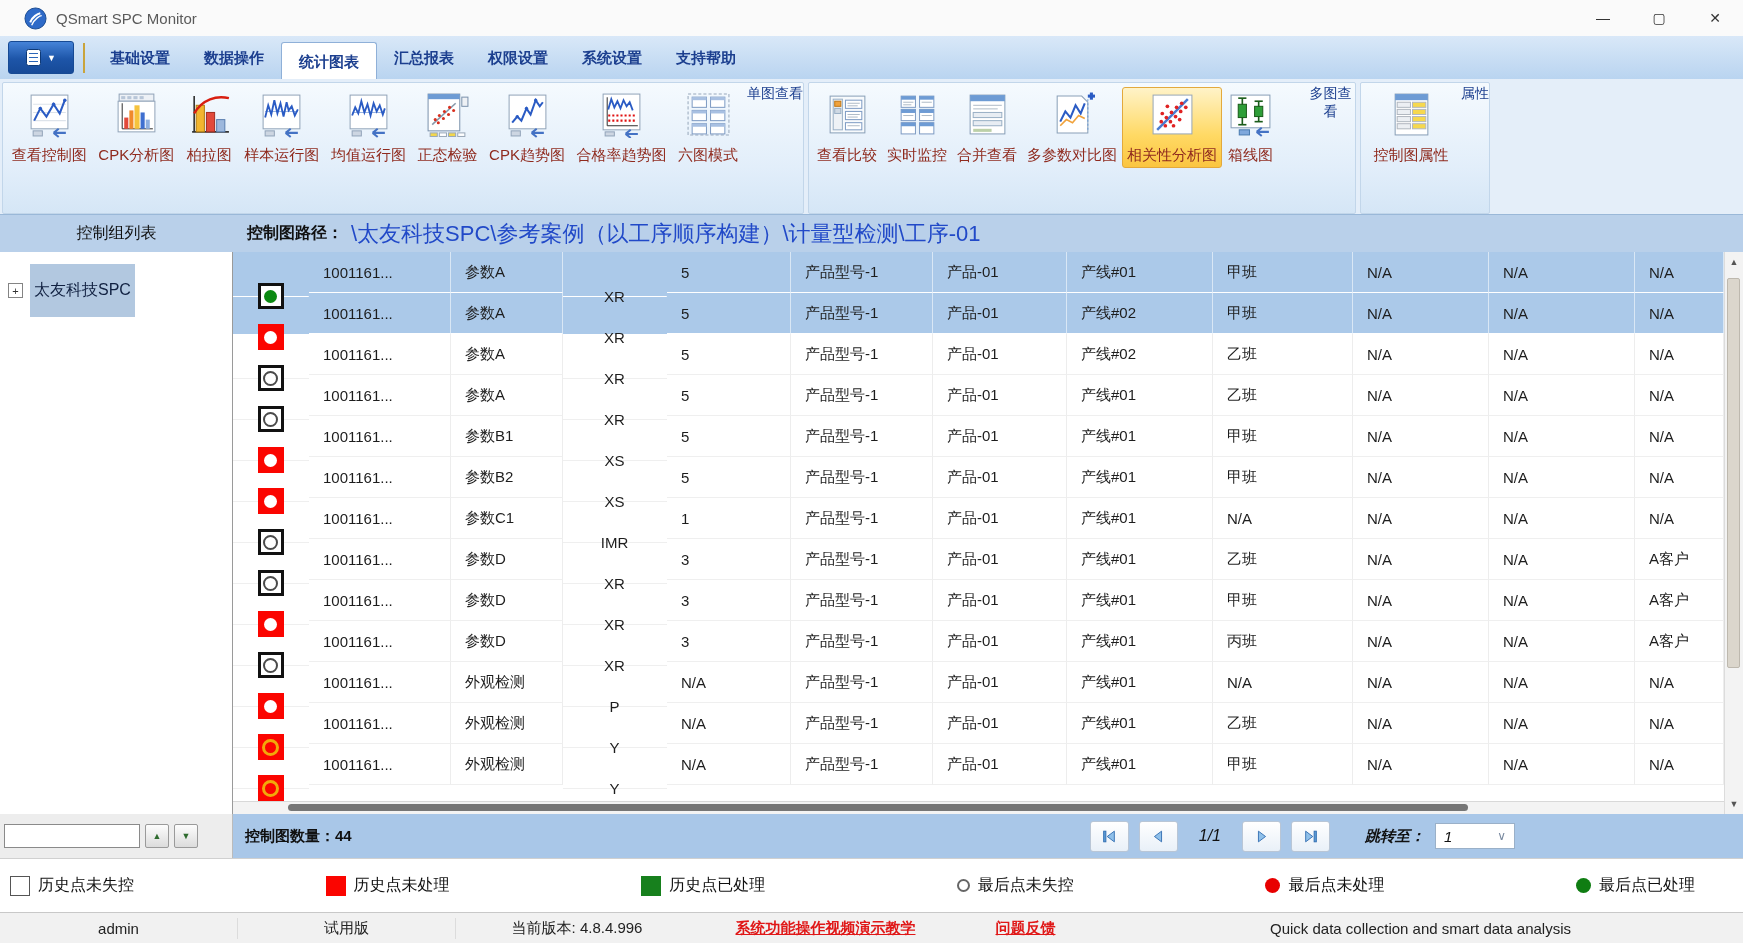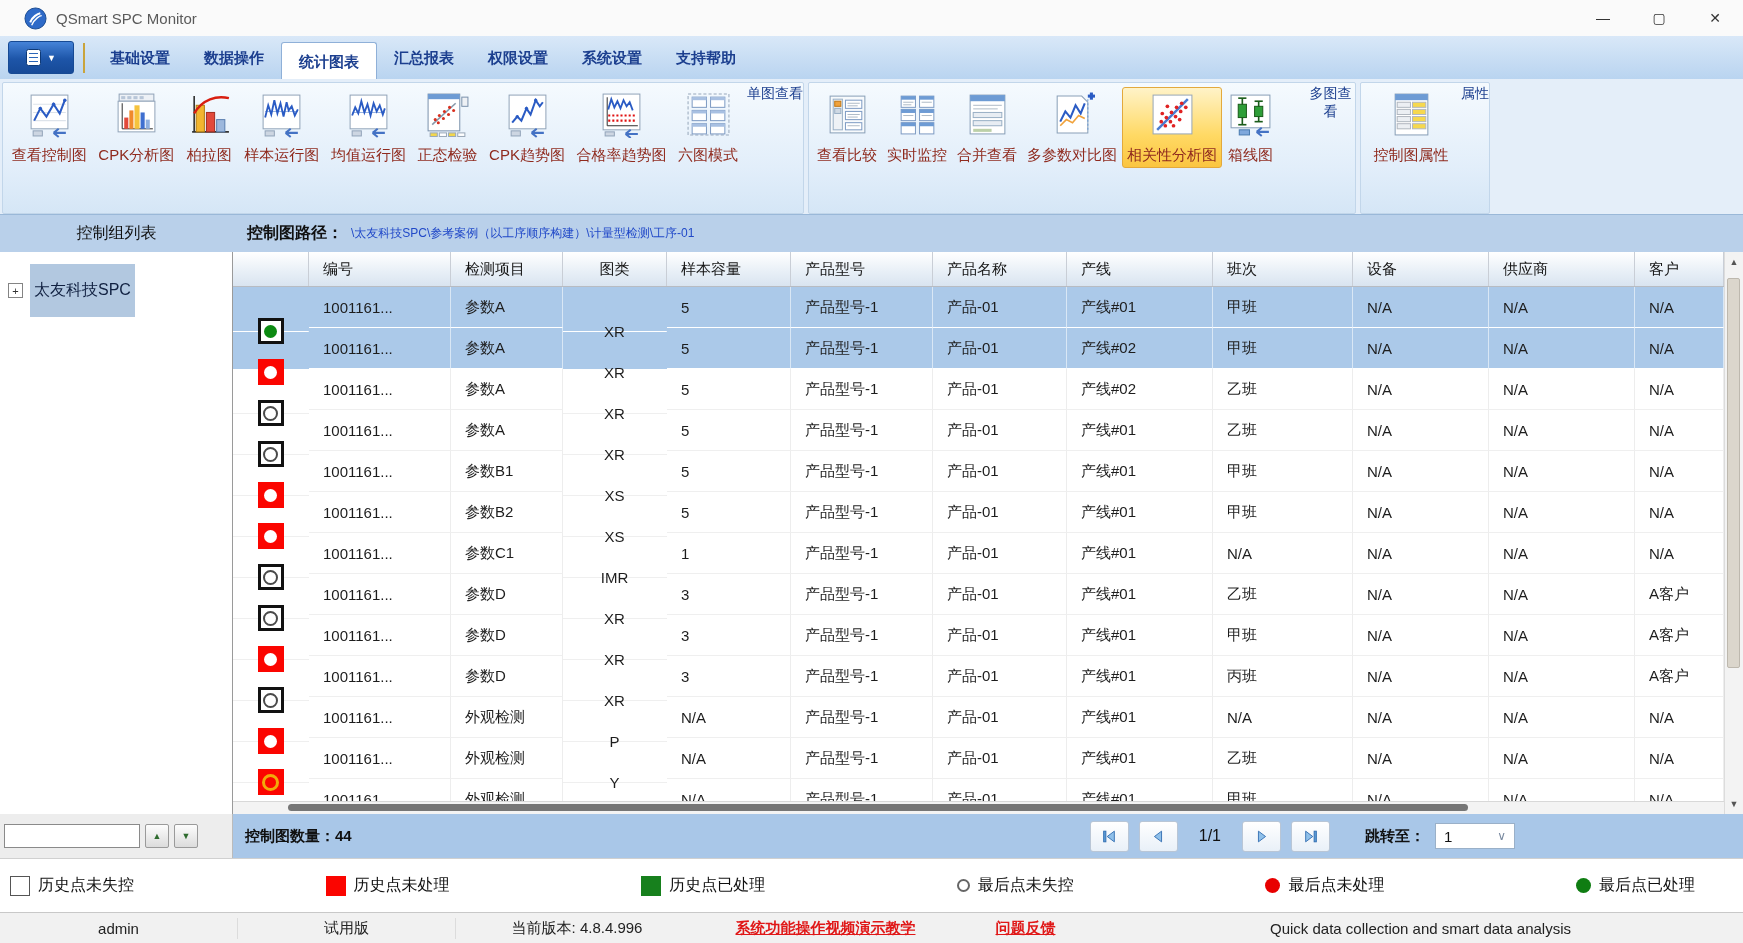"\太友科技SPC\参考案例（以工序顺序构建）\计量型检测\工序-01" .path-value { font-size: 12px -> 22px }
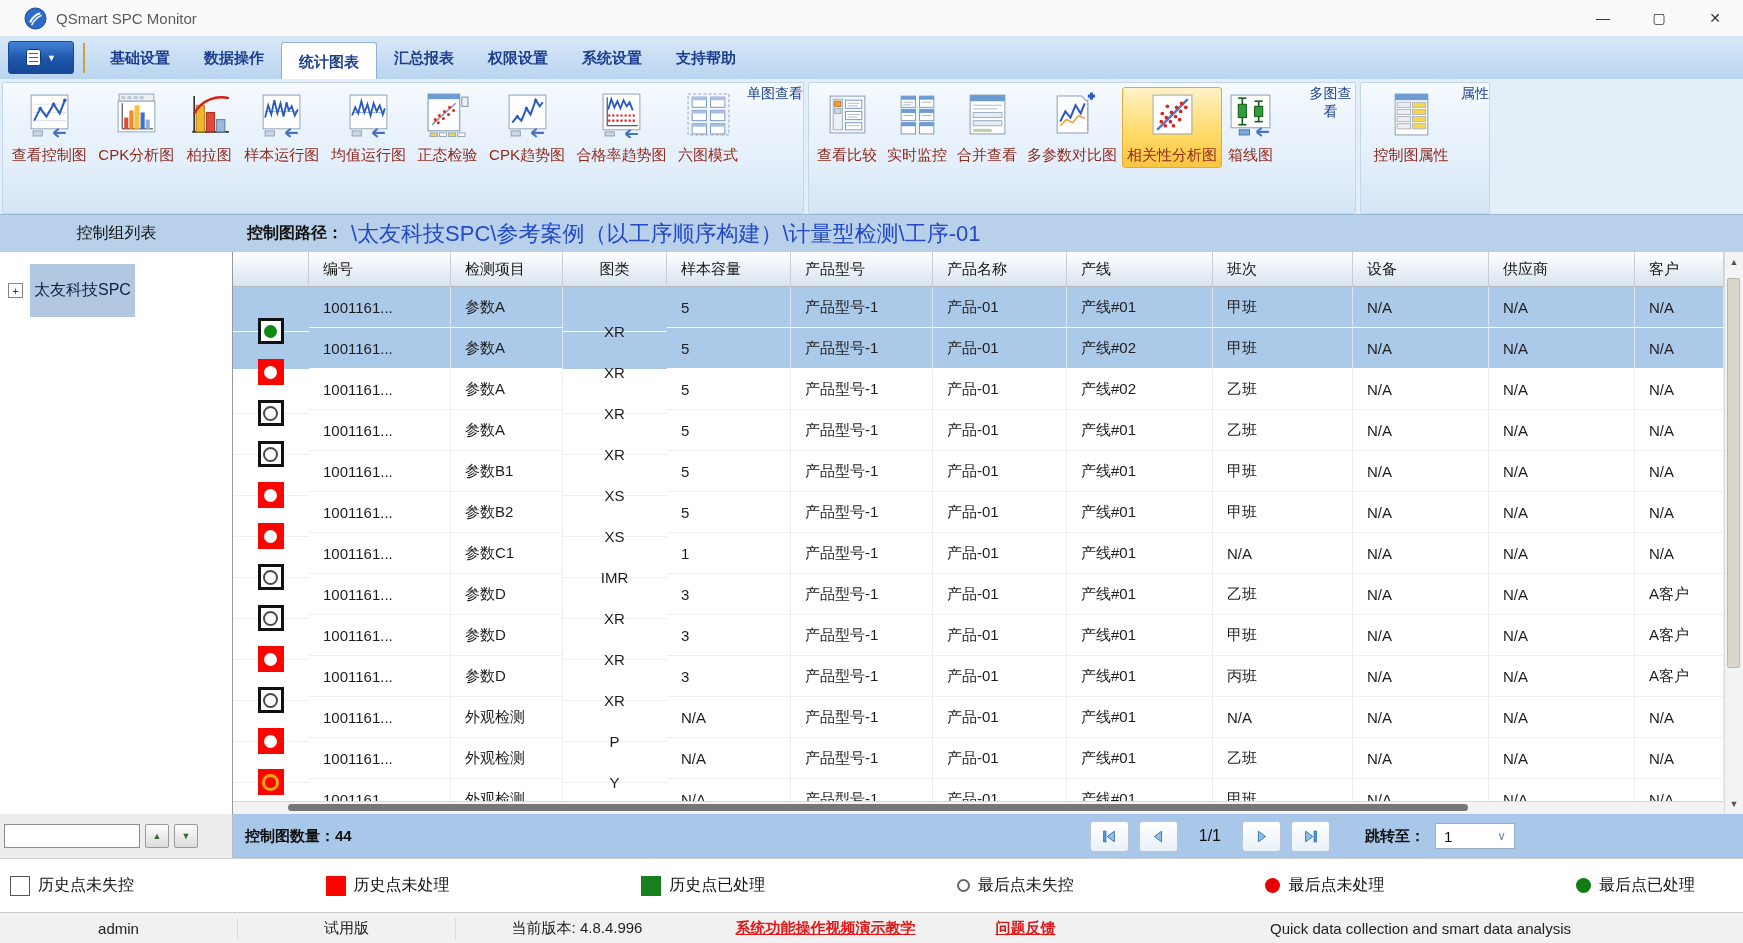"编号" div.thead { html: <div> <div></div> <div>编号</div> <div>检测项目</div> <div>图类</div> <div>样本容量</div> <div>产品型号</div> <div>产品名称</div> <div>产线</div> <div>班次</div> <div>设备</div> <div>供应商</div> <div>客户</div> </div> -> none }
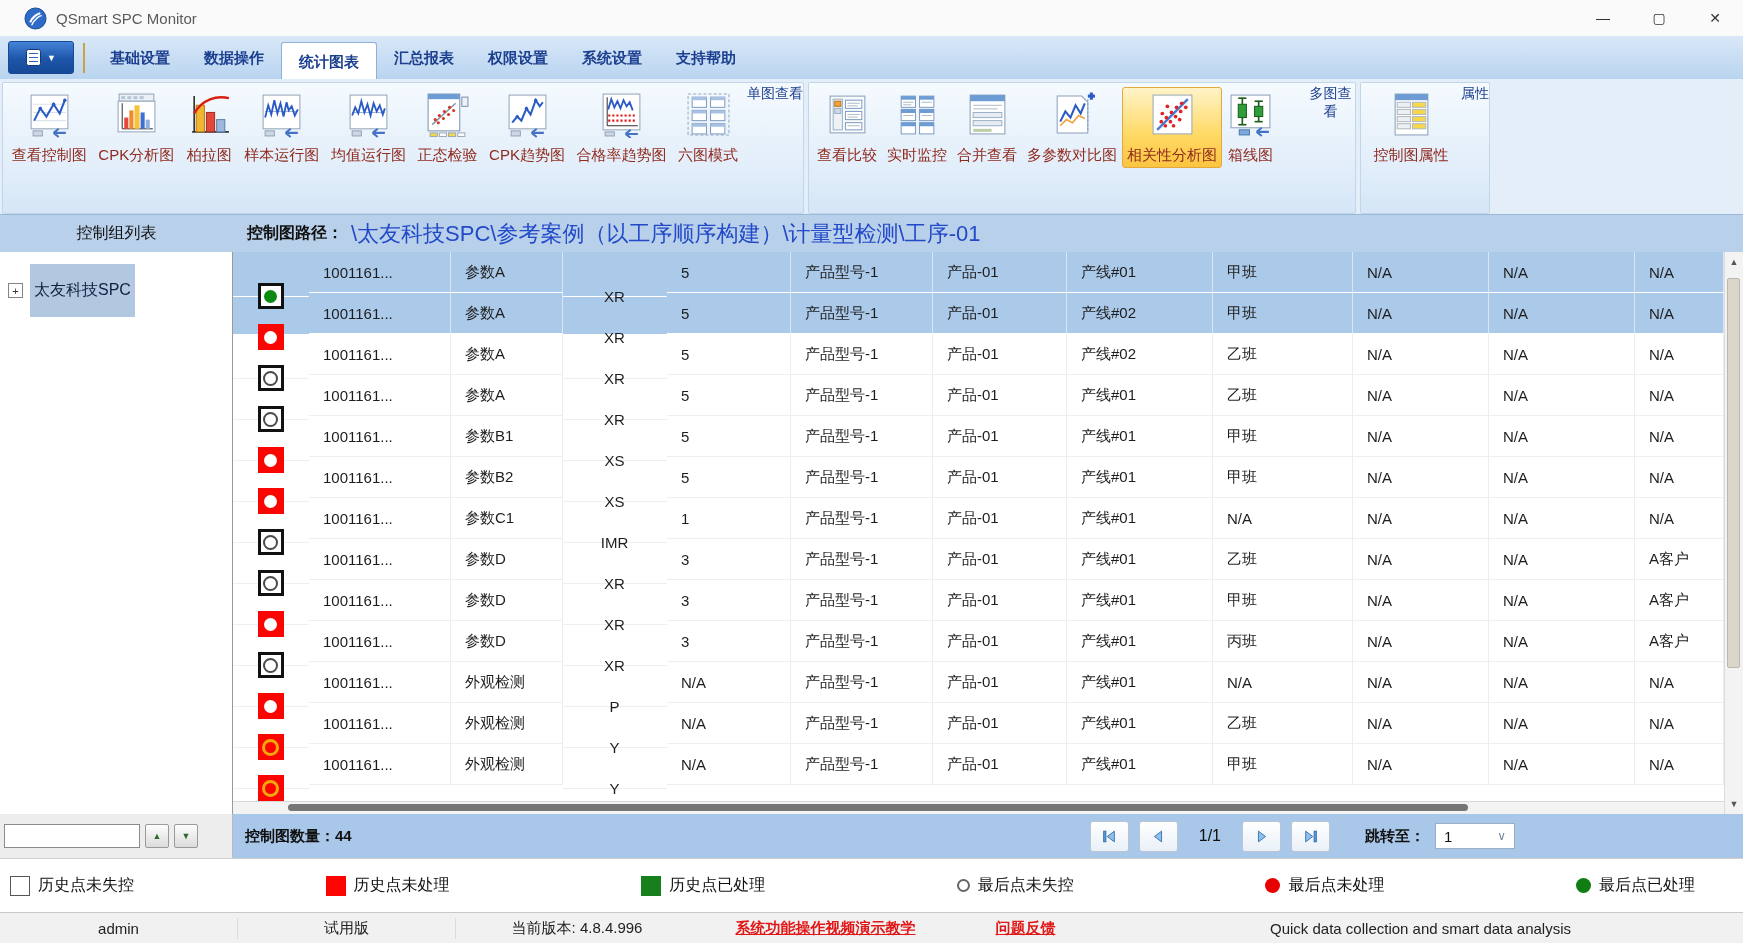"1/1" .pager { font-style: none -> italic }
